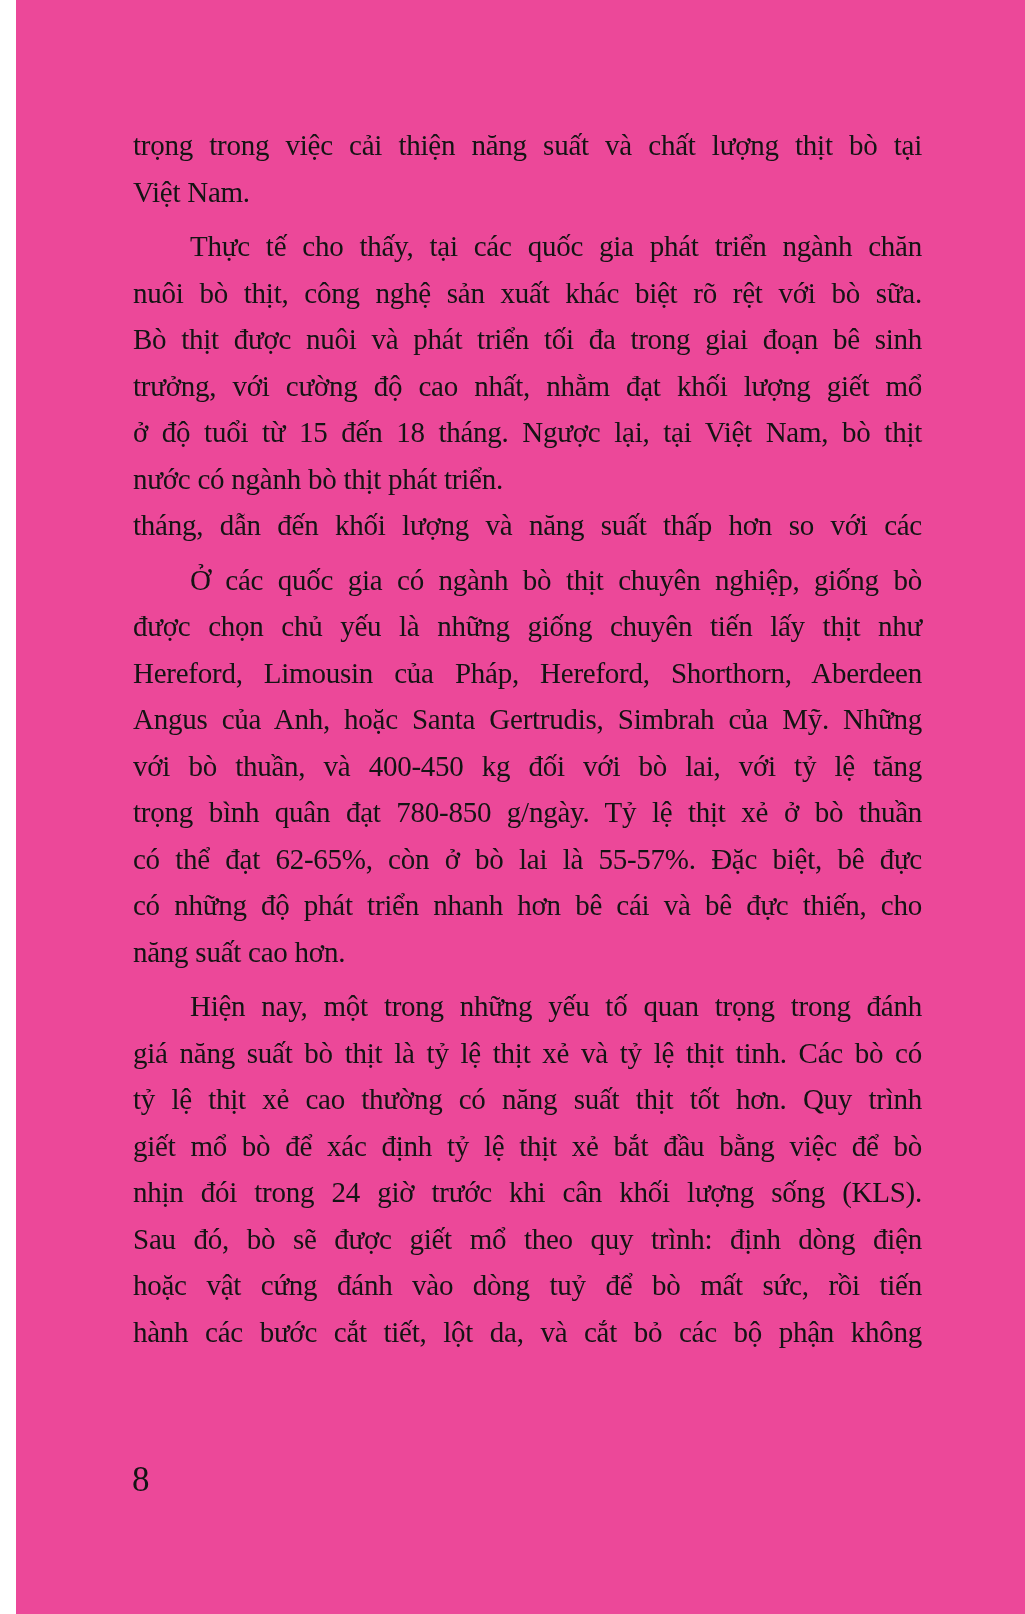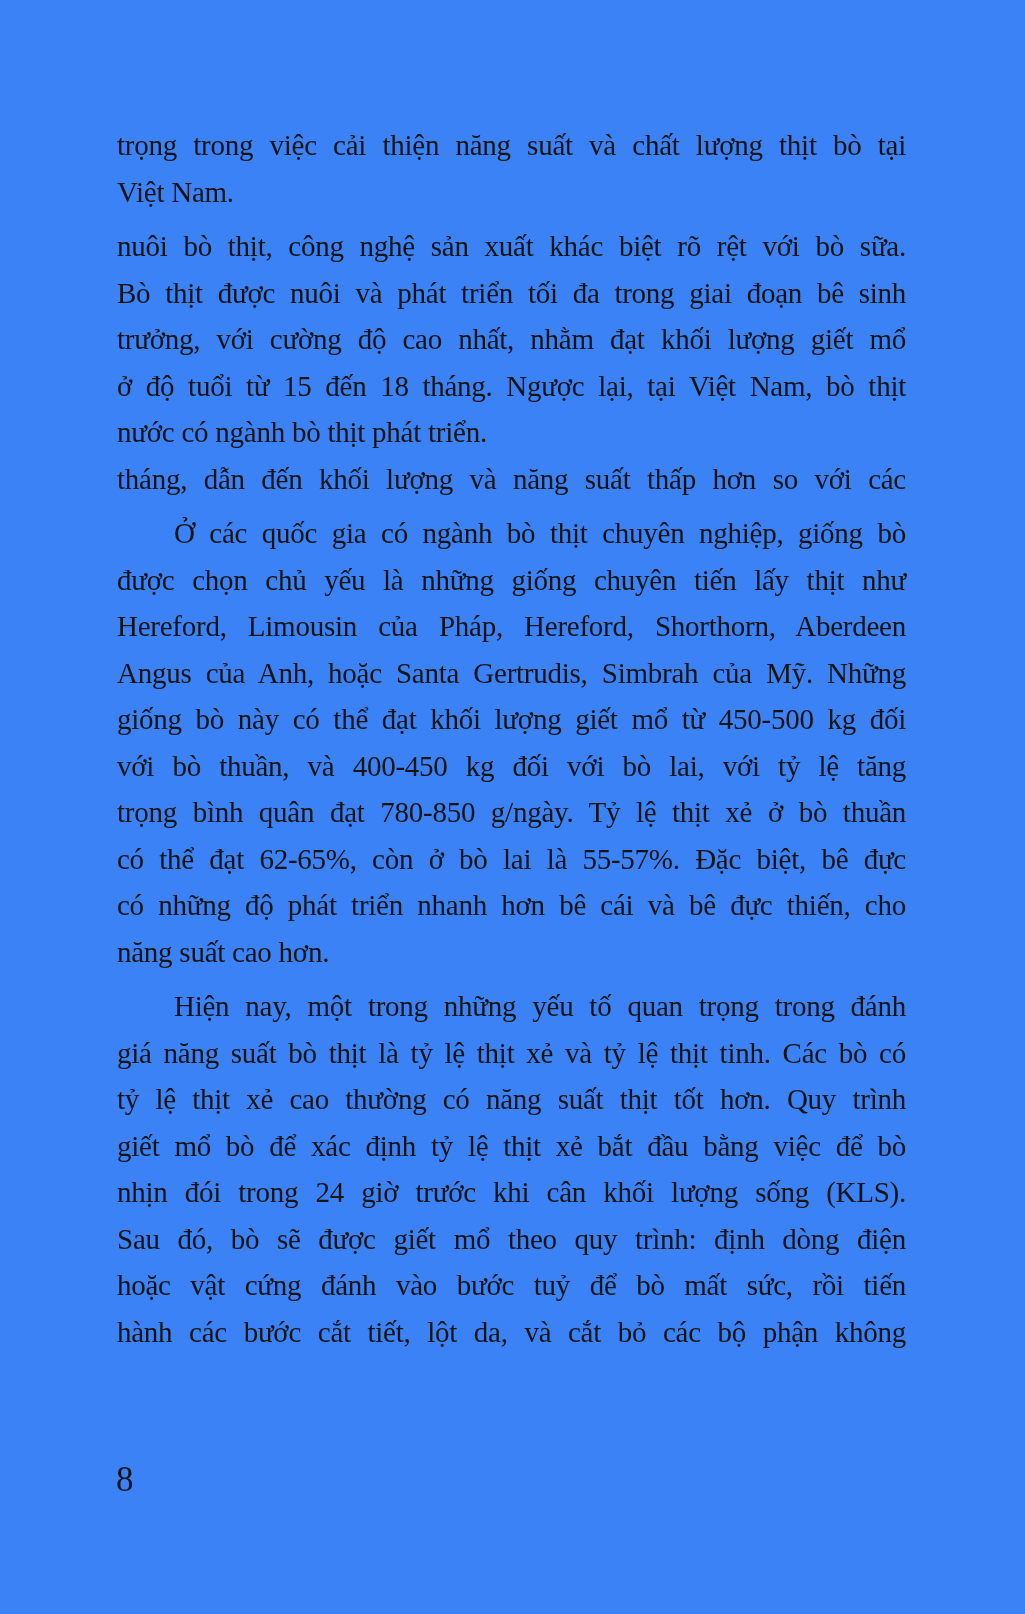"trọng trong việc cải thiện" .page { background: #3b82f6 -> #ec4899; margin-left: none -> 16px }
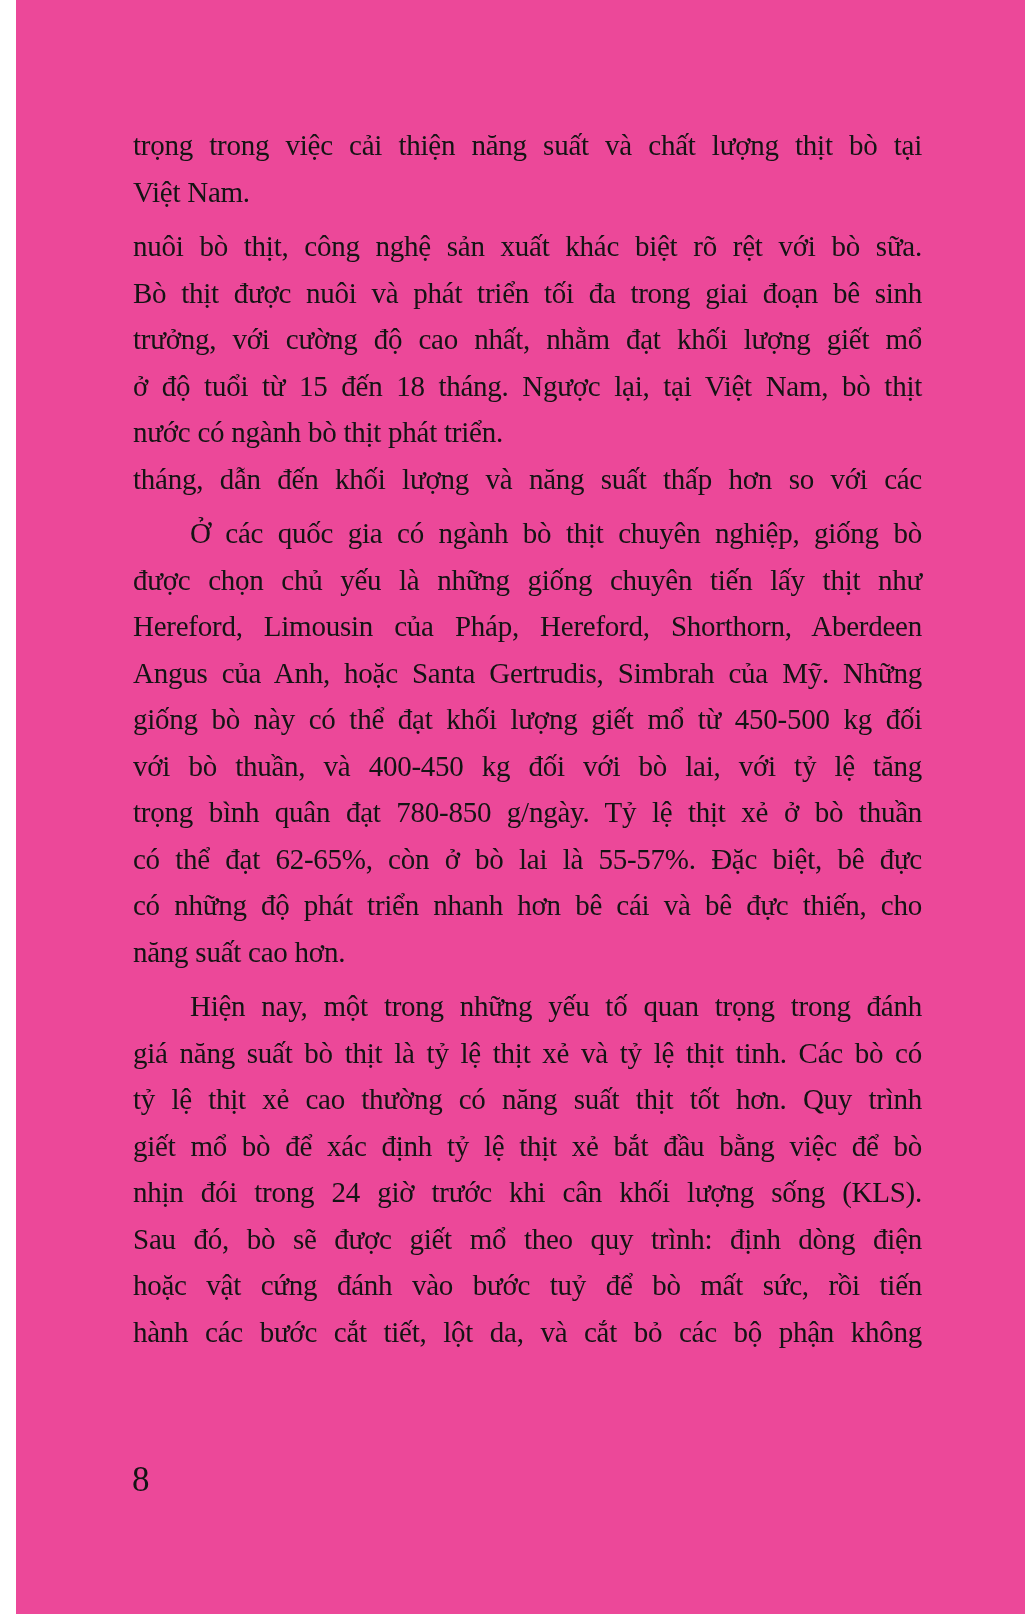"Thực tế cho thấy, tại" div.line { html: none -> <div>Thực tế cho thấy, tại các quốc gia phát triển ngành chăn</div> }
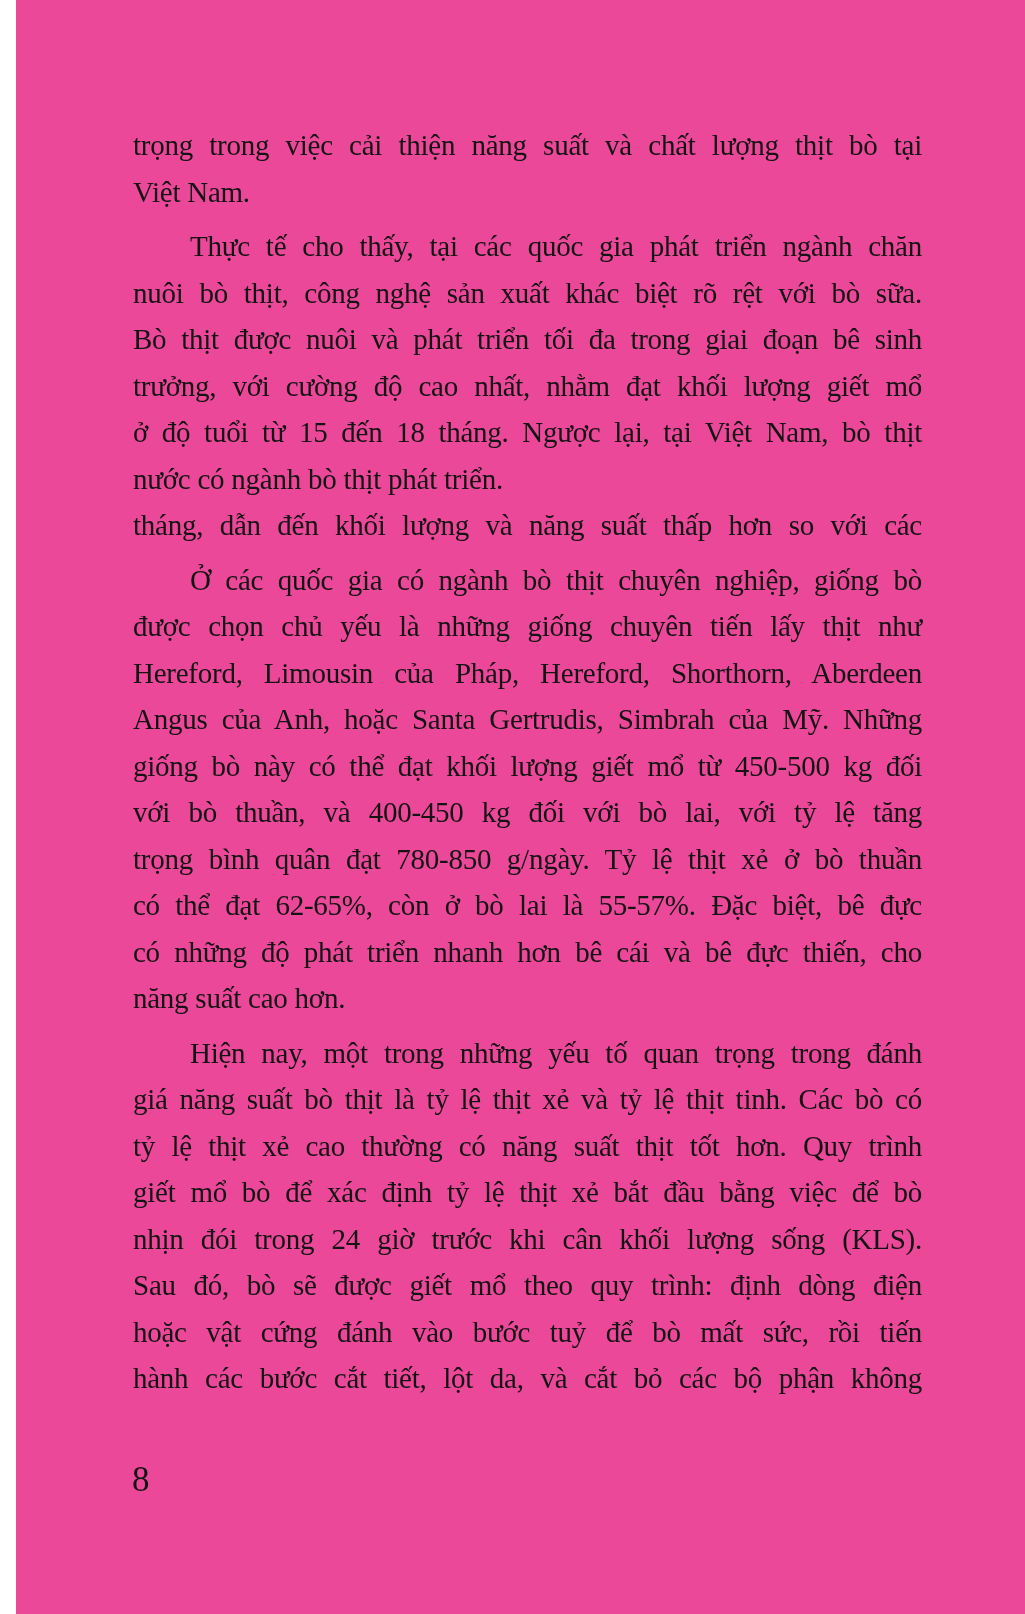"giống bò này có thể" div.line { html: <div>giống bò này có thể đạt khối lượng giết mổ từ 450-500 kg đối</div> -> none }
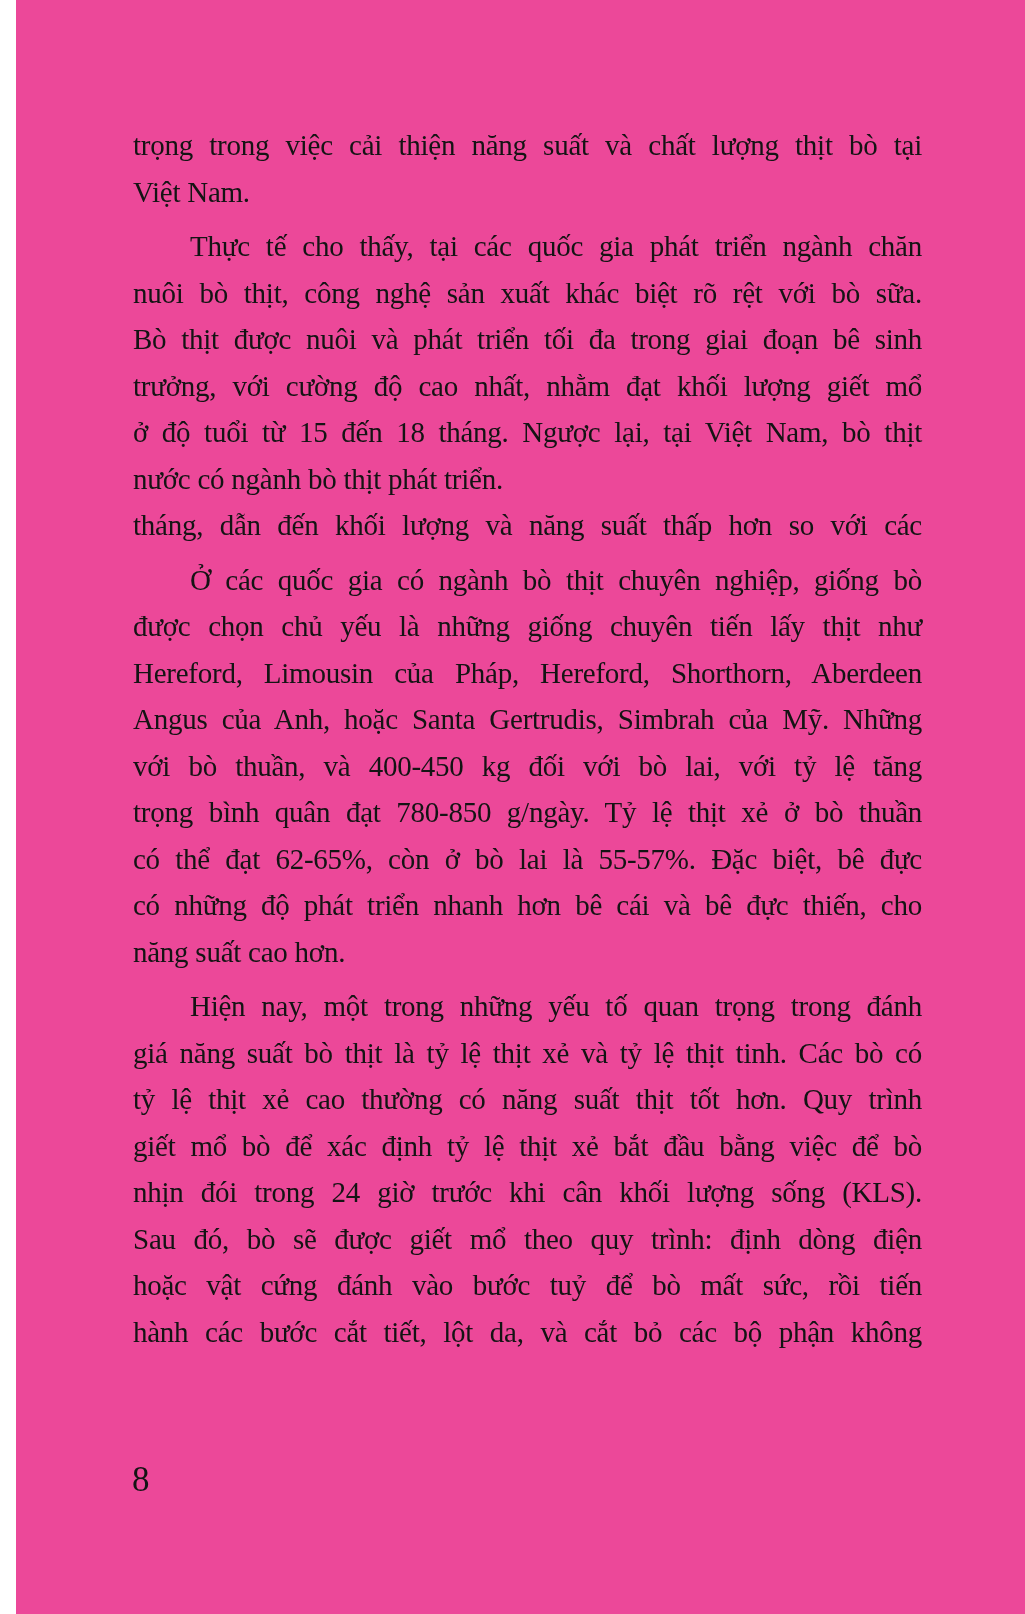"hoặc vật cứng đánh vào" div.line { text: bước -> dòng }
